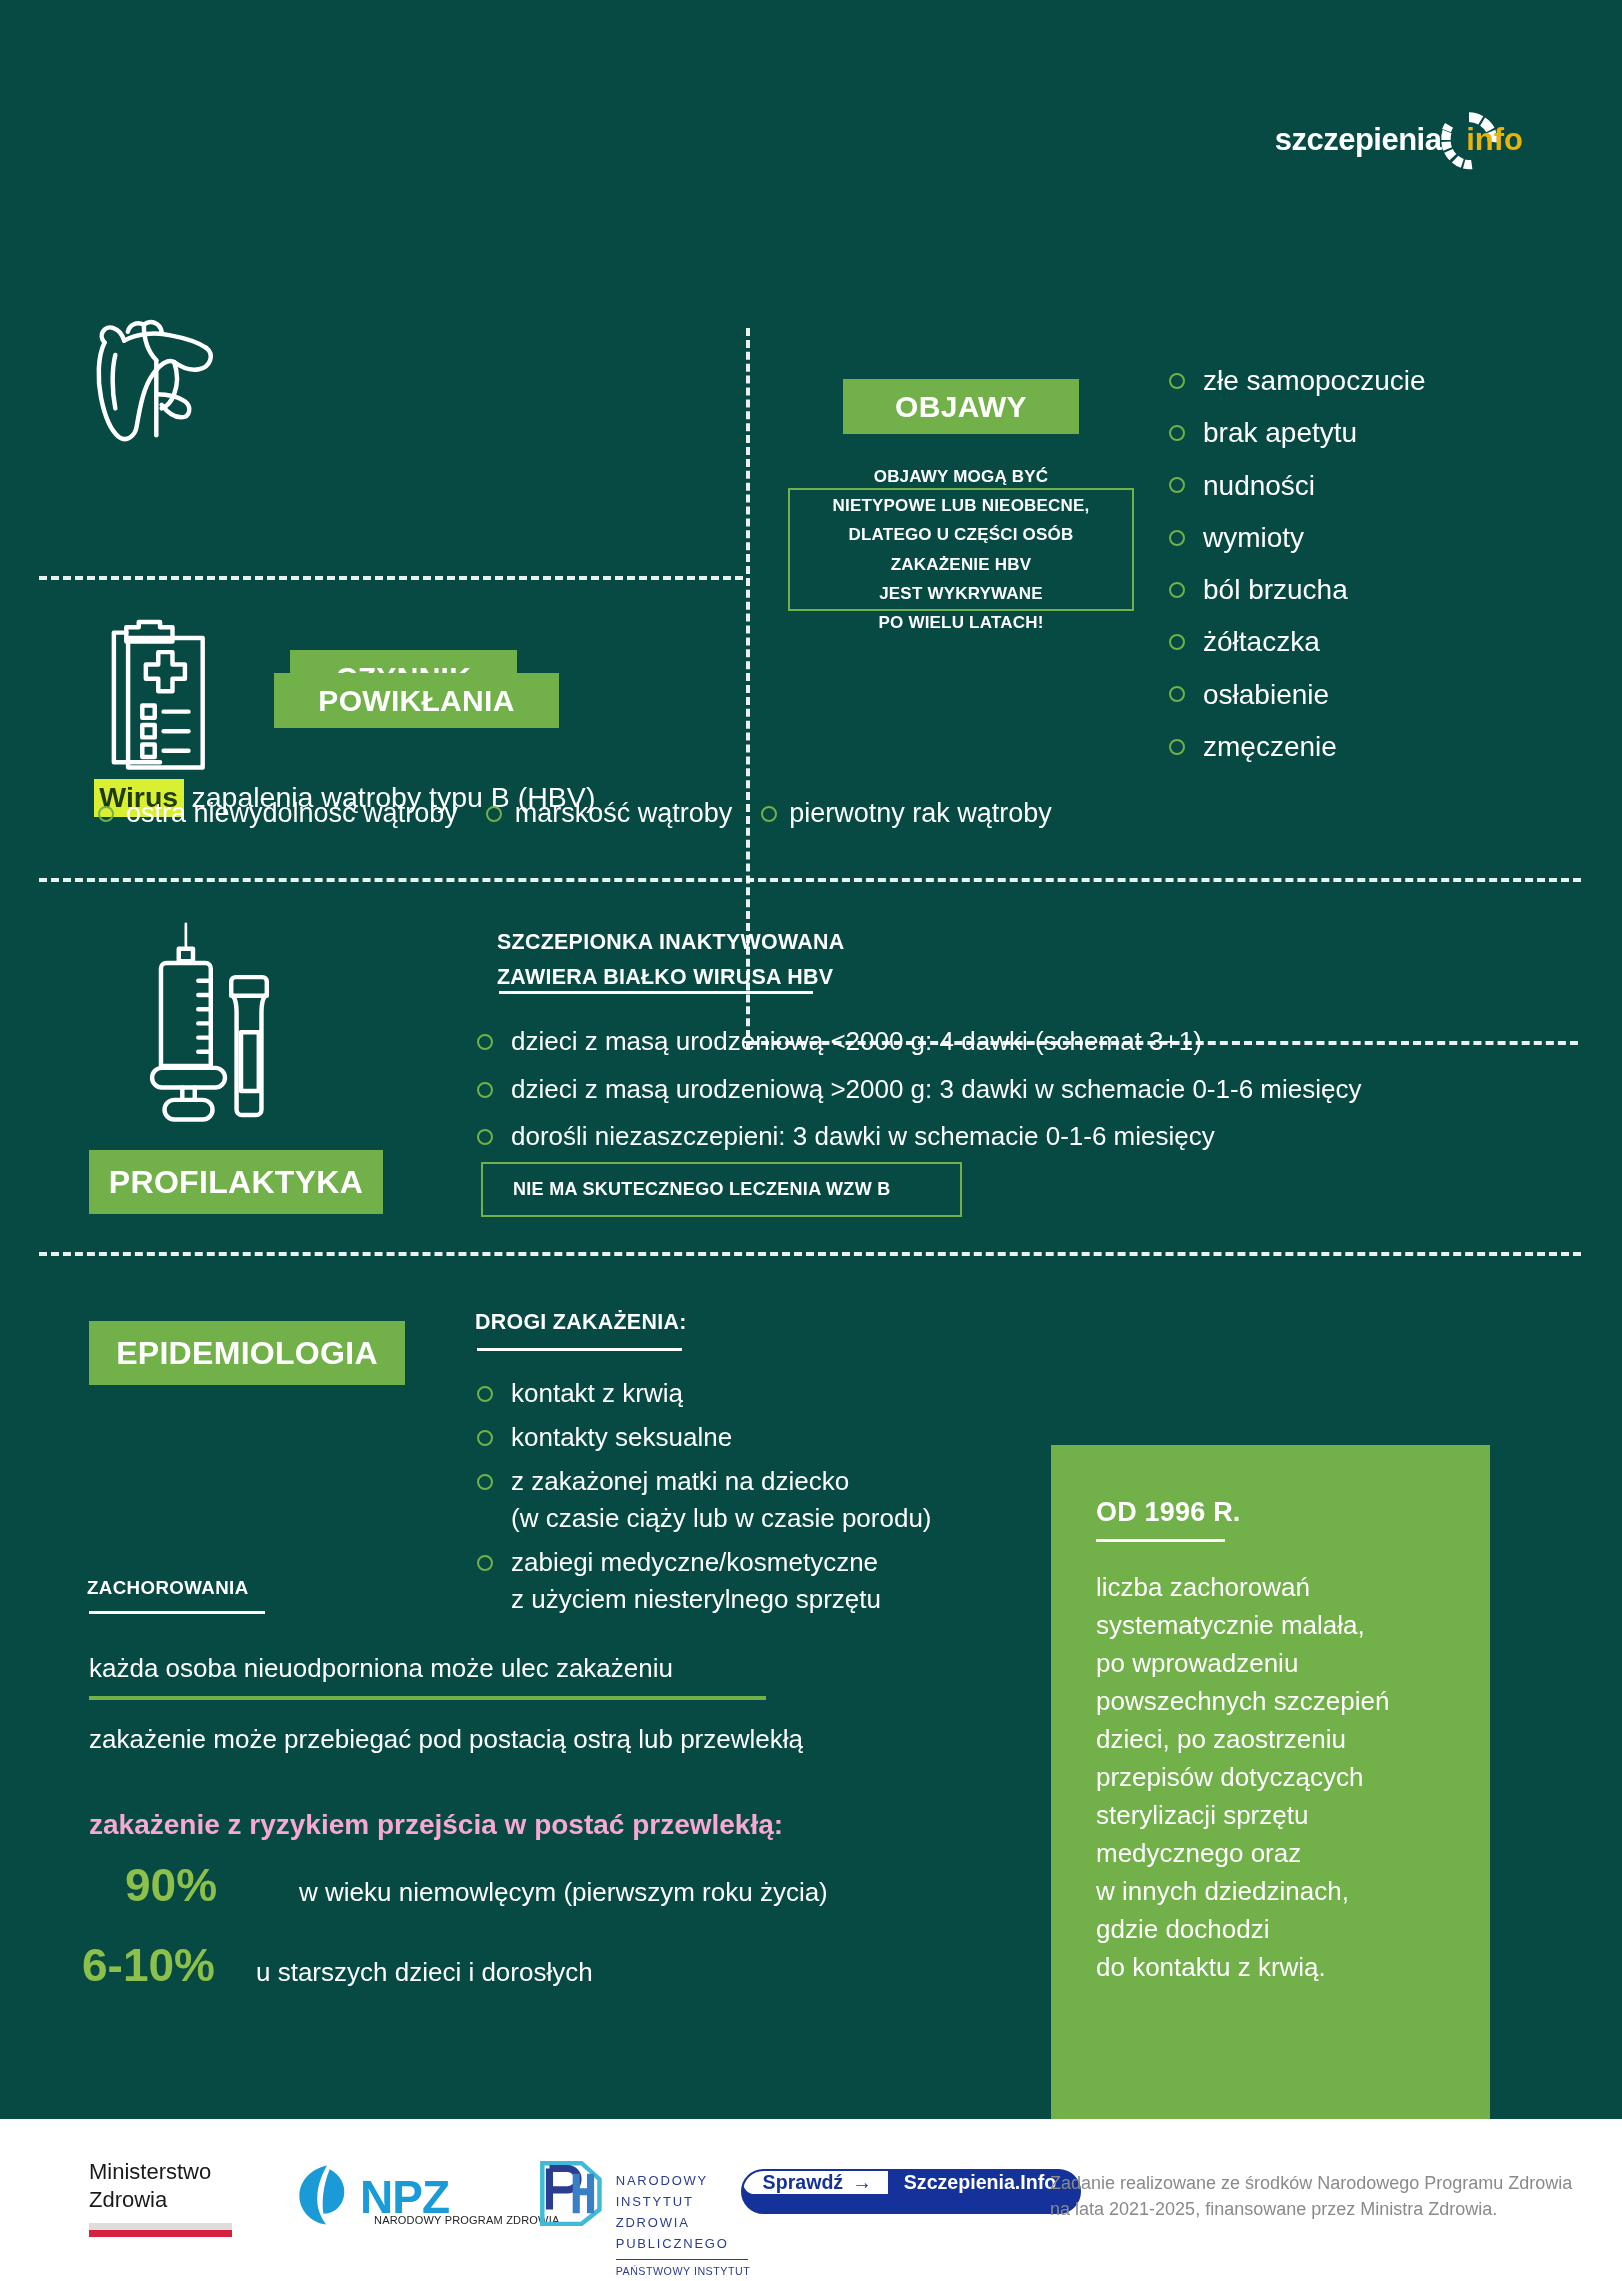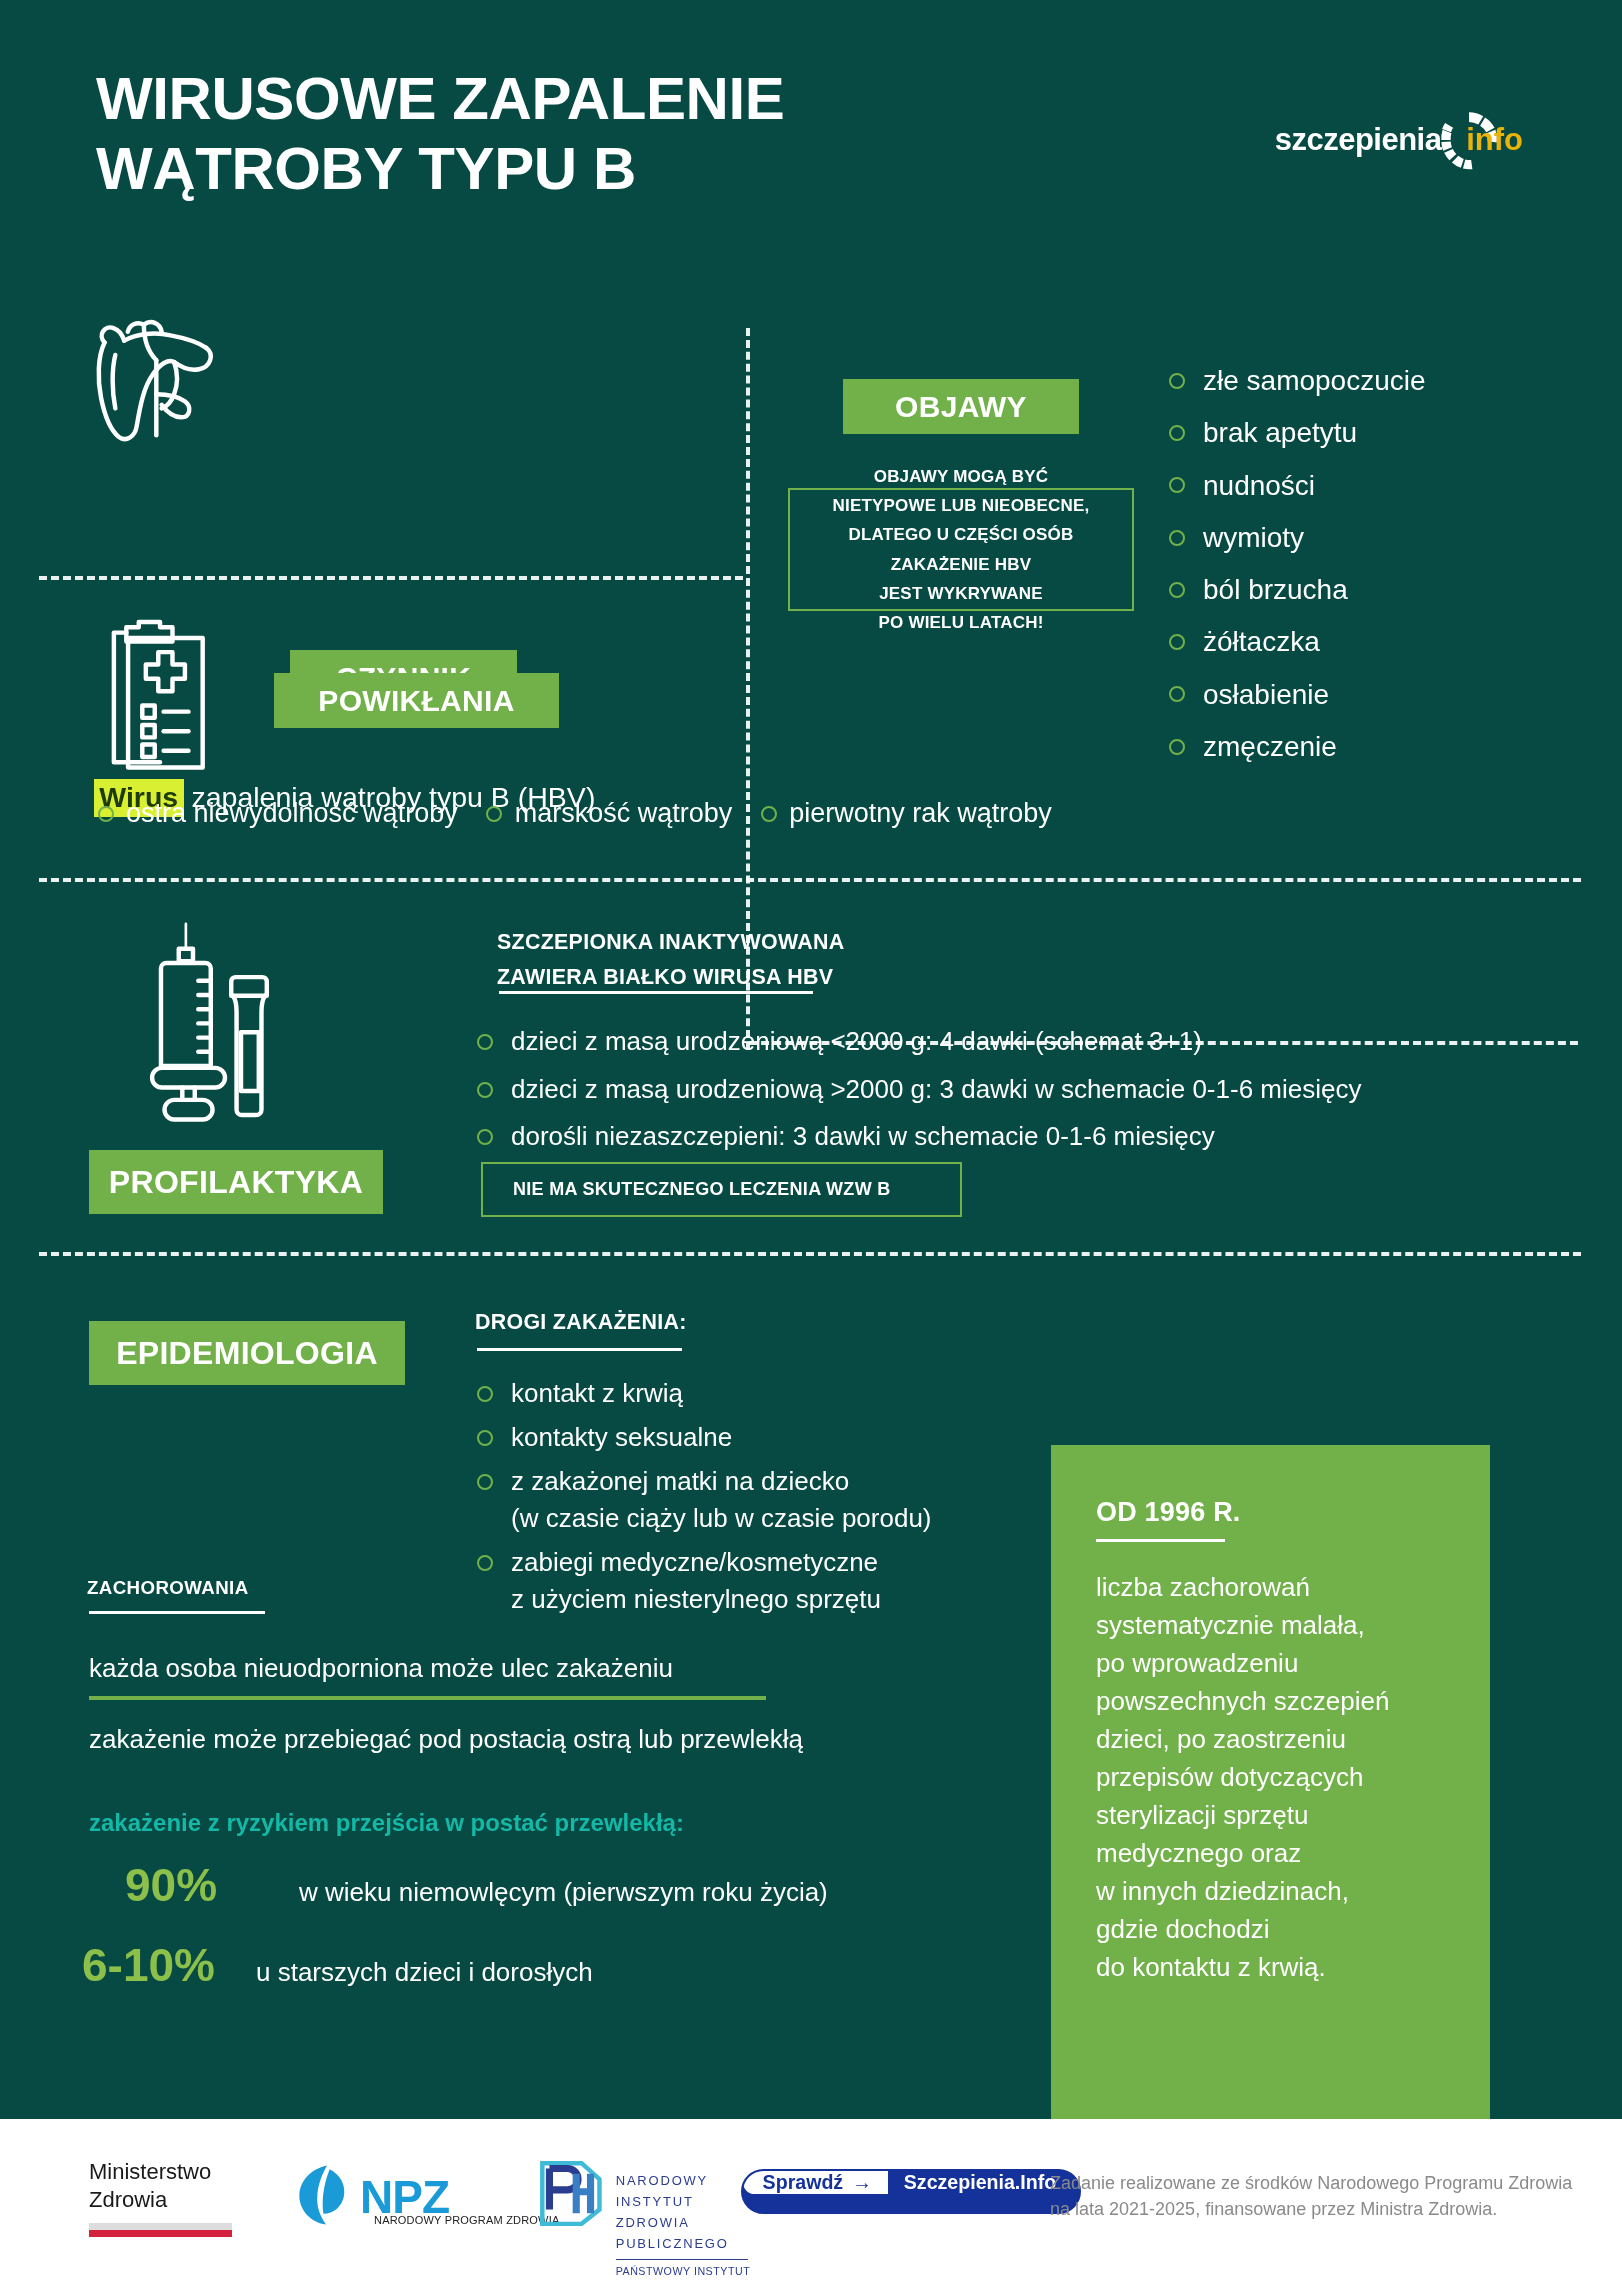"WIRUSOWE ZAPALENIE" div.title { html: <div> <span>WIRUSOWE ZAPALENIE</span> <span>WĄTROBY TYPU B</span> </div> -> none }
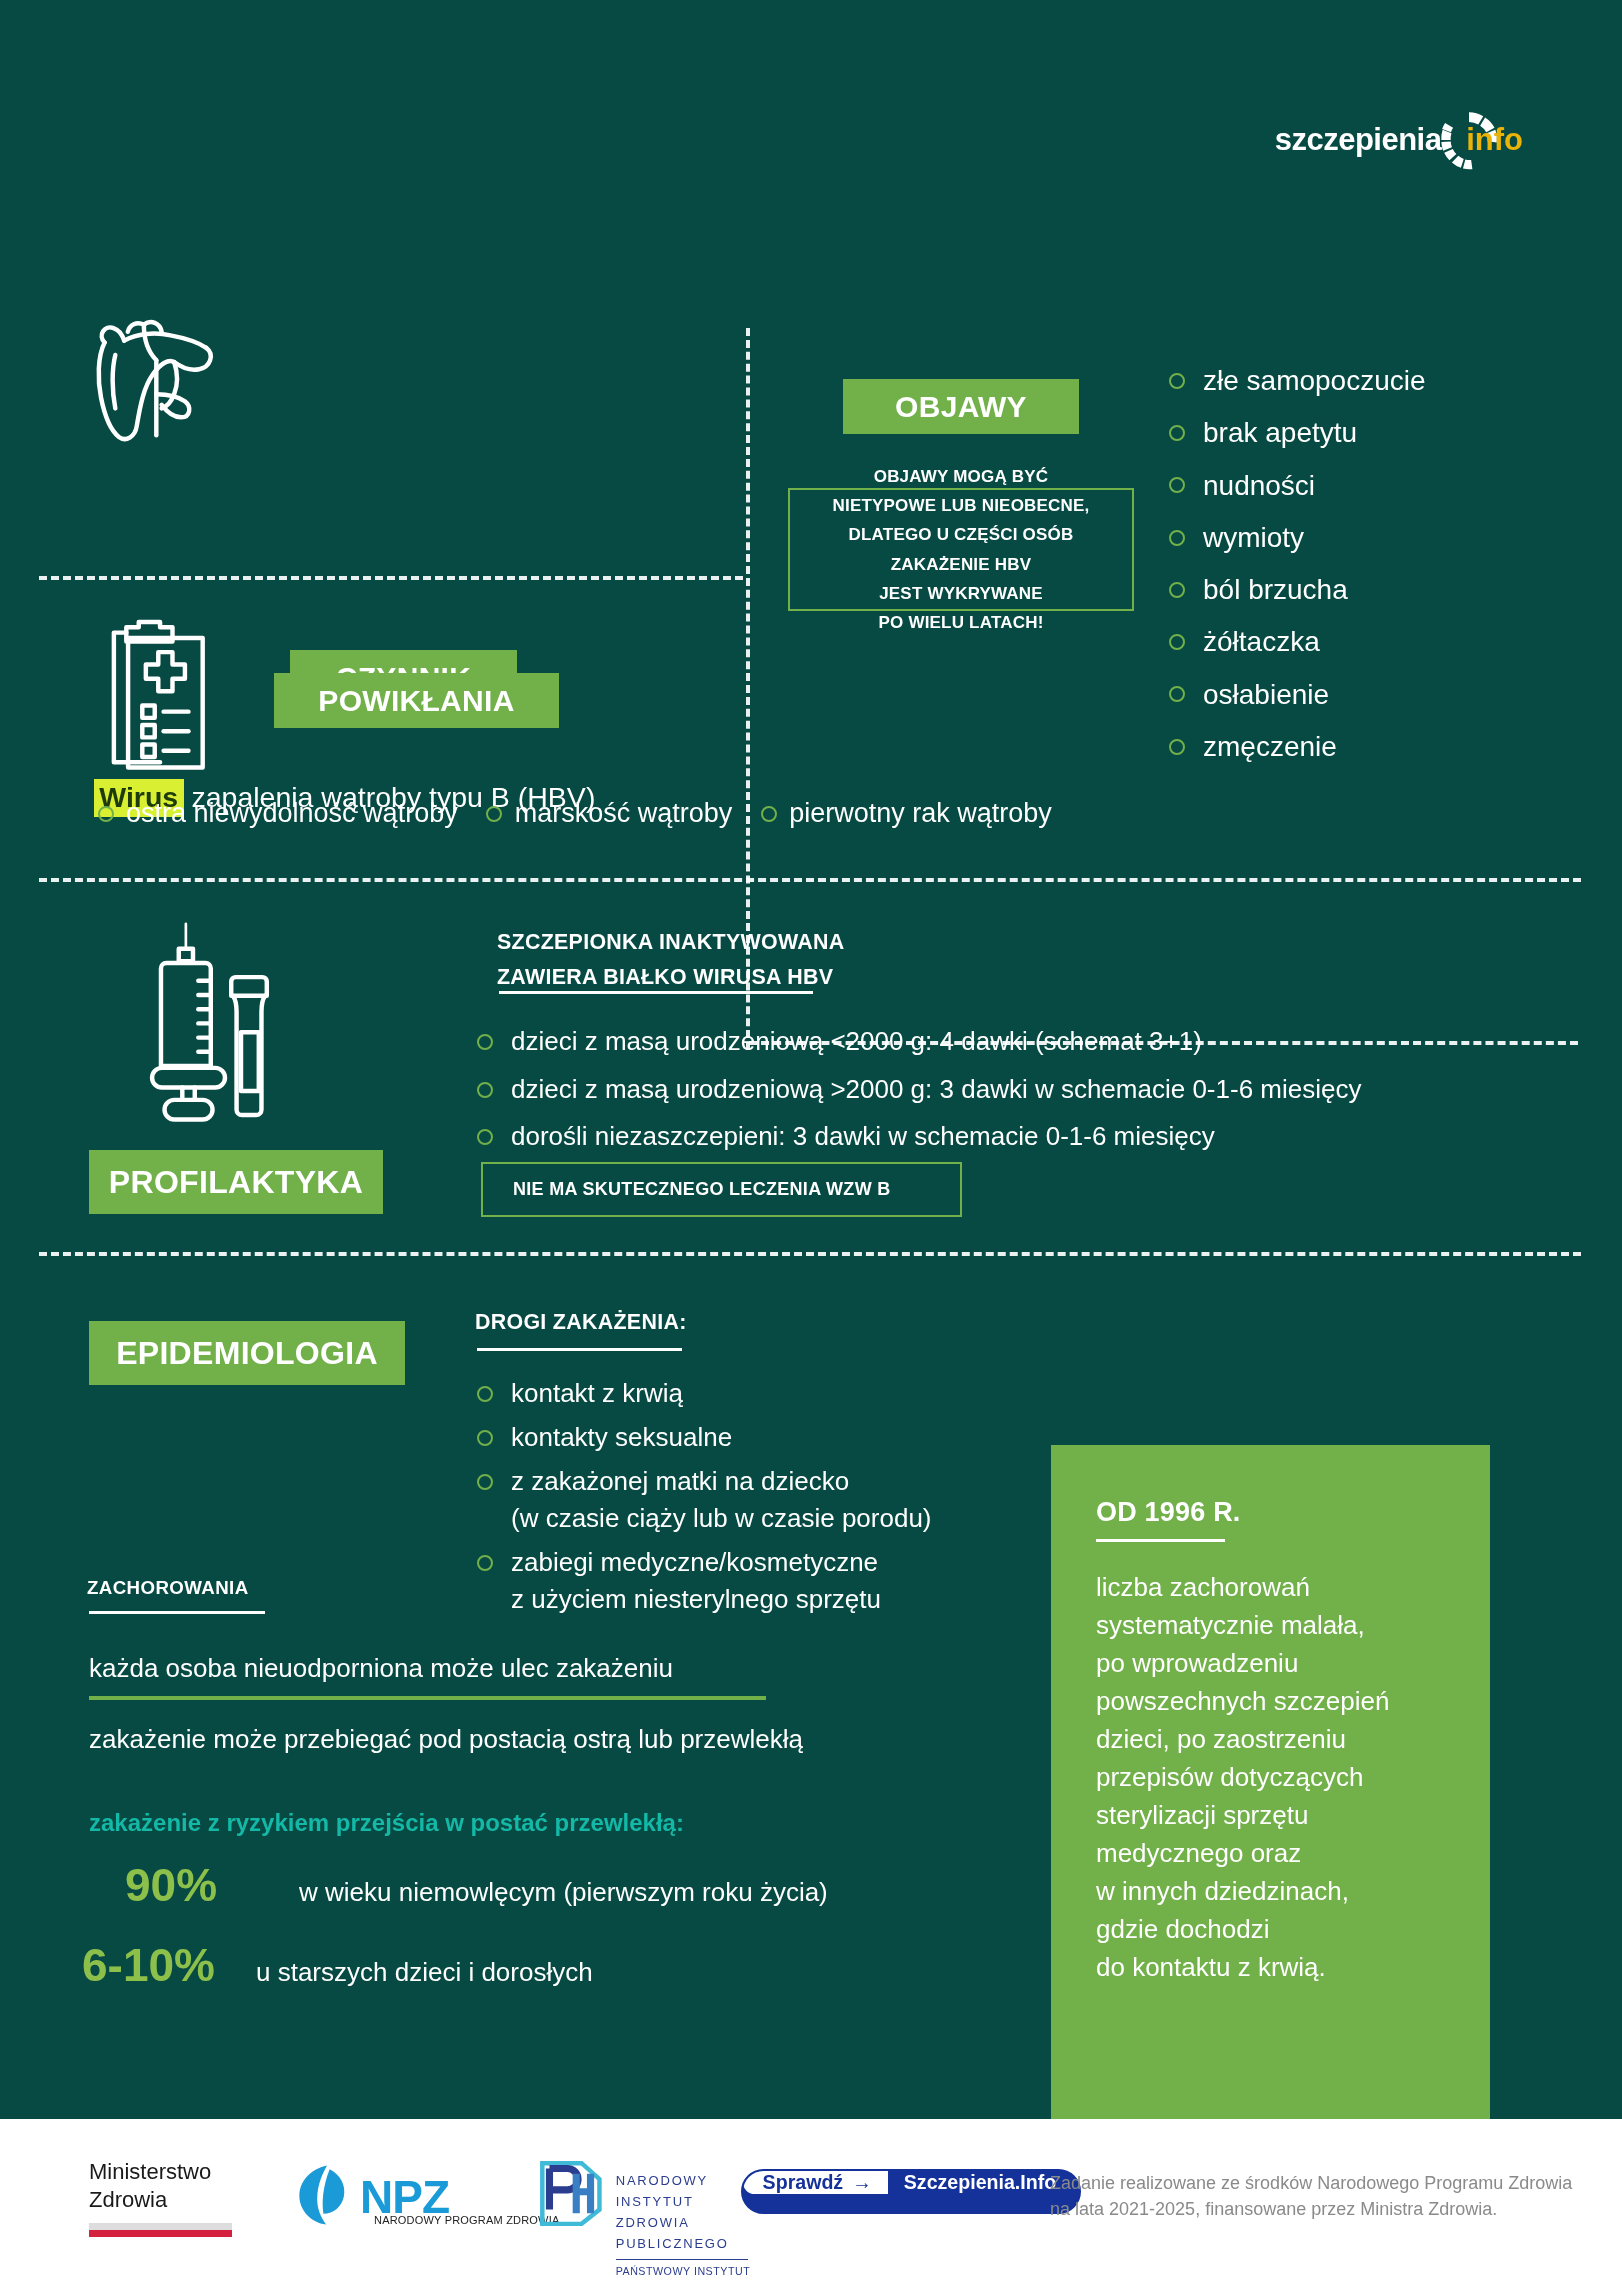"zakażenie z ryzykiem przejścia w" .zach-l3 { color: #14b8a6 -> #f9a8d4; font-size: 24px -> 28px }
